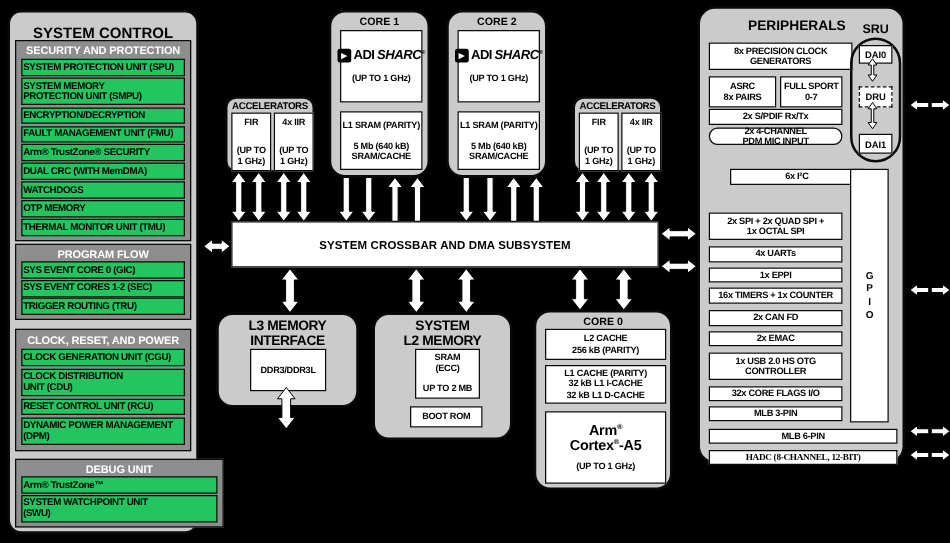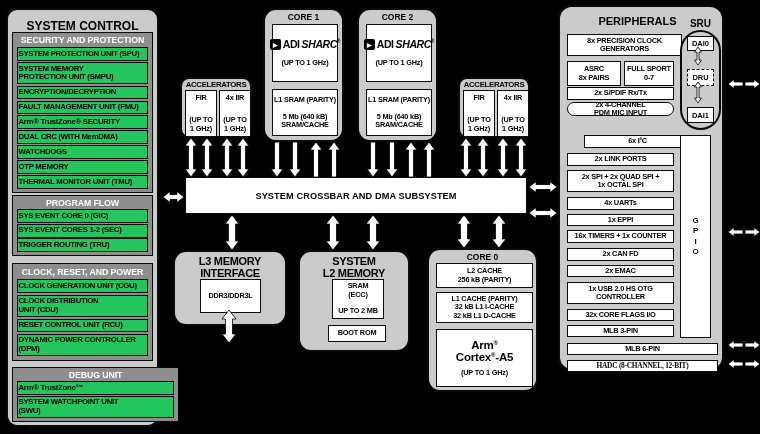"2x LINK PORTS" div.pitem { html: <div>2x LINK PORTS</div> -> none }
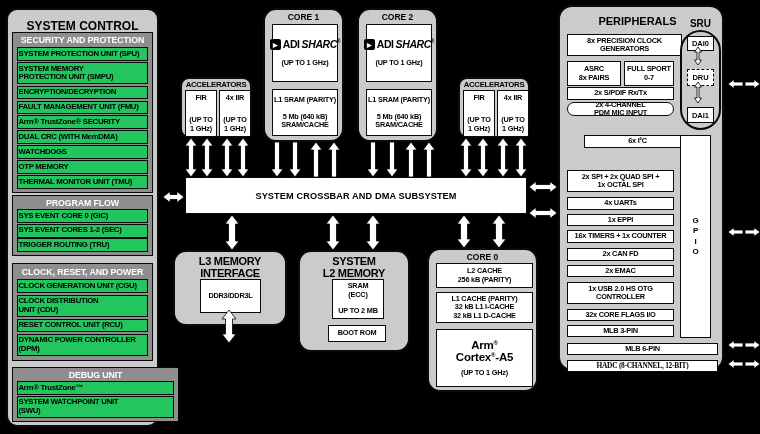"DYNAMIC POWER CONTROLLER" div.item { text: CONTROLLER -> MANAGEMENT }
